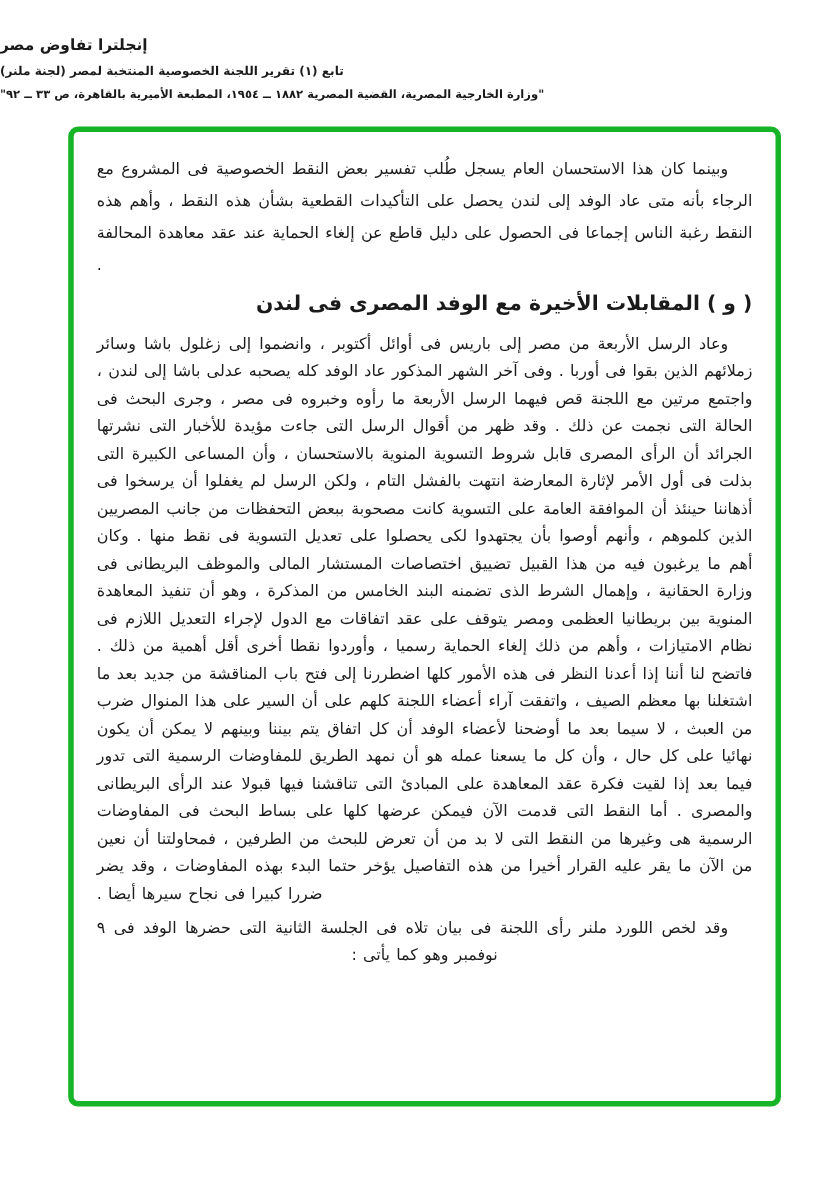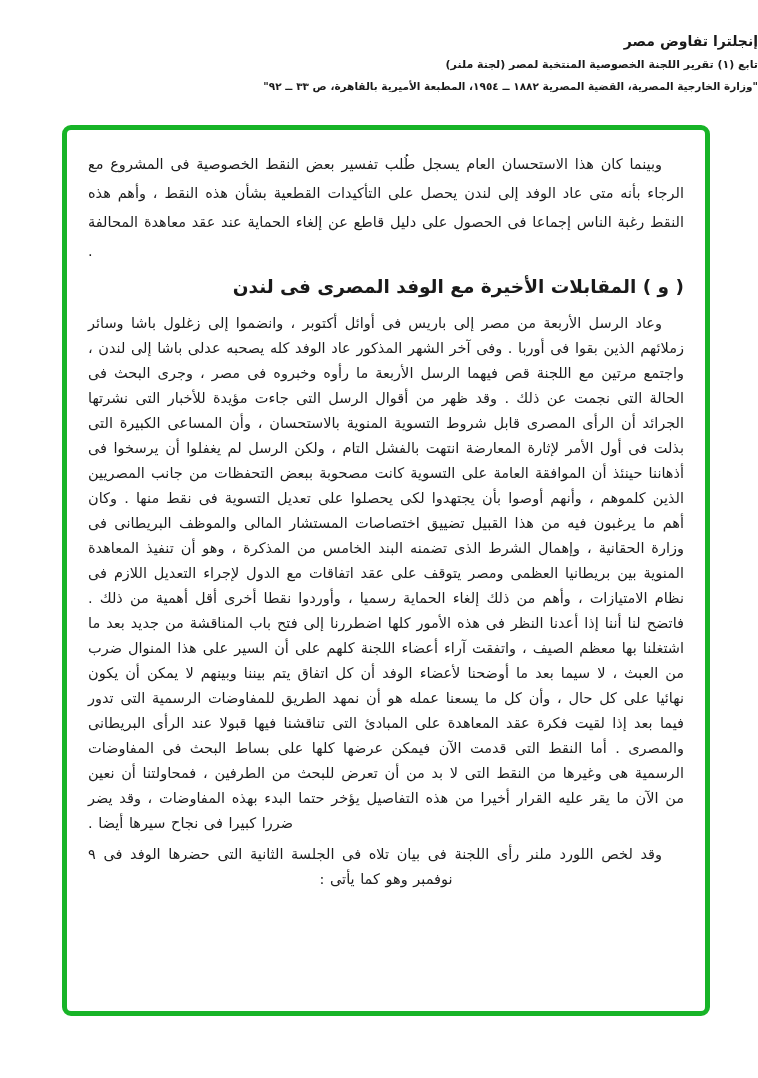"إنجلترا تفاوض مصر" .doc-header { padding-left: 24px -> none; text-align: right -> left }
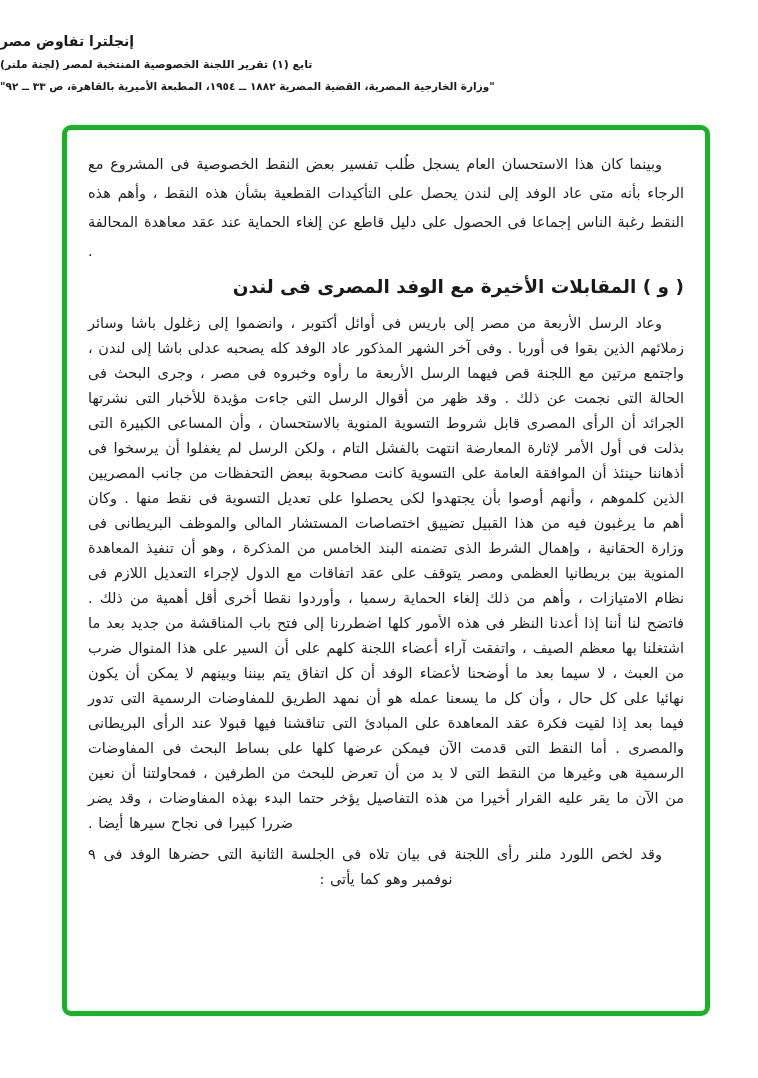"وبينما كان هذا الاستحسان العام" .frame { top: 125px -> 115px }
